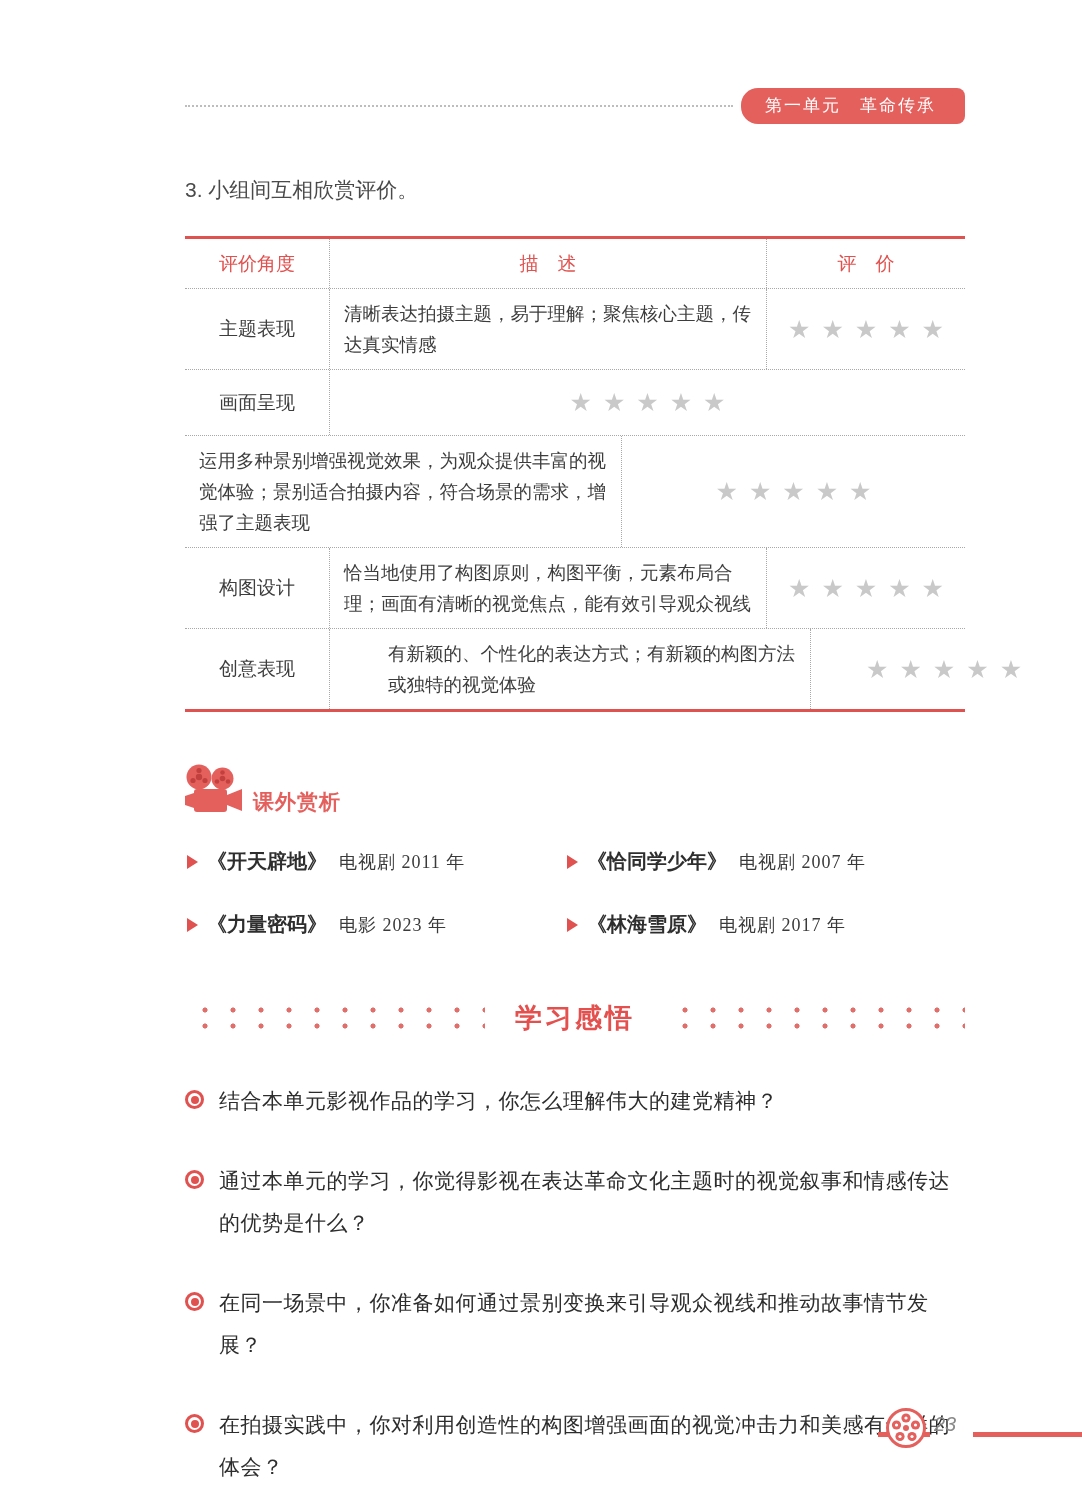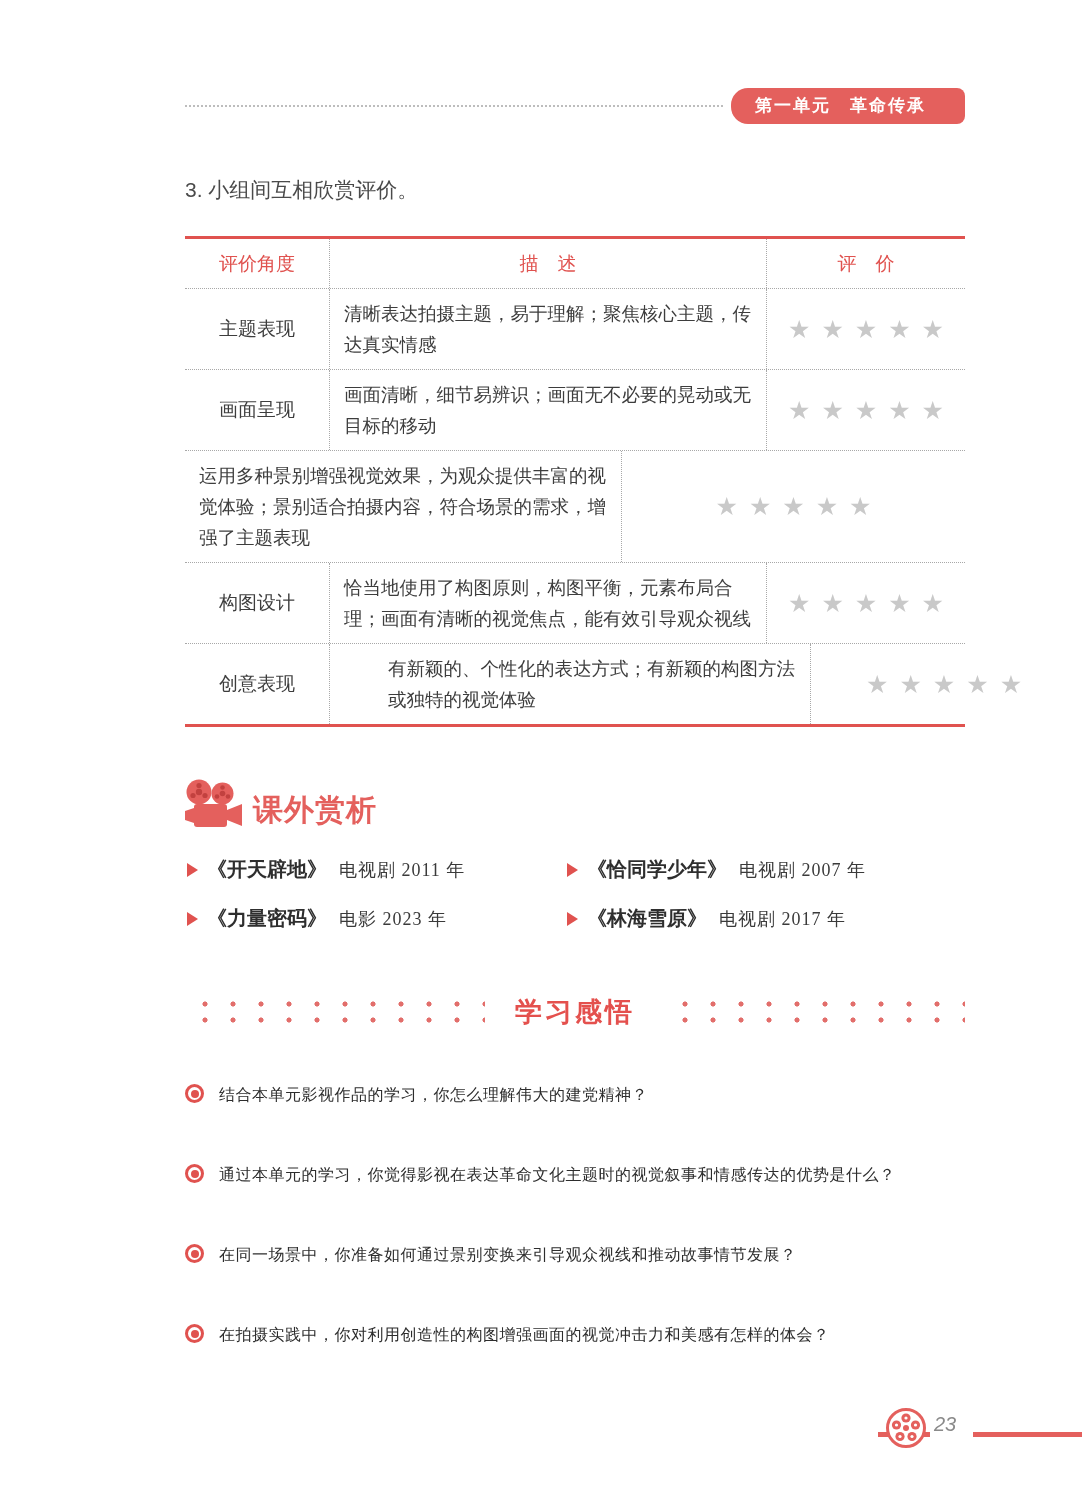"第一单元 革命传承" .unit-badge { font-weight: bold -> normal; padding: 6px 39px 7px 24px -> 6px 29px 7px 24px }
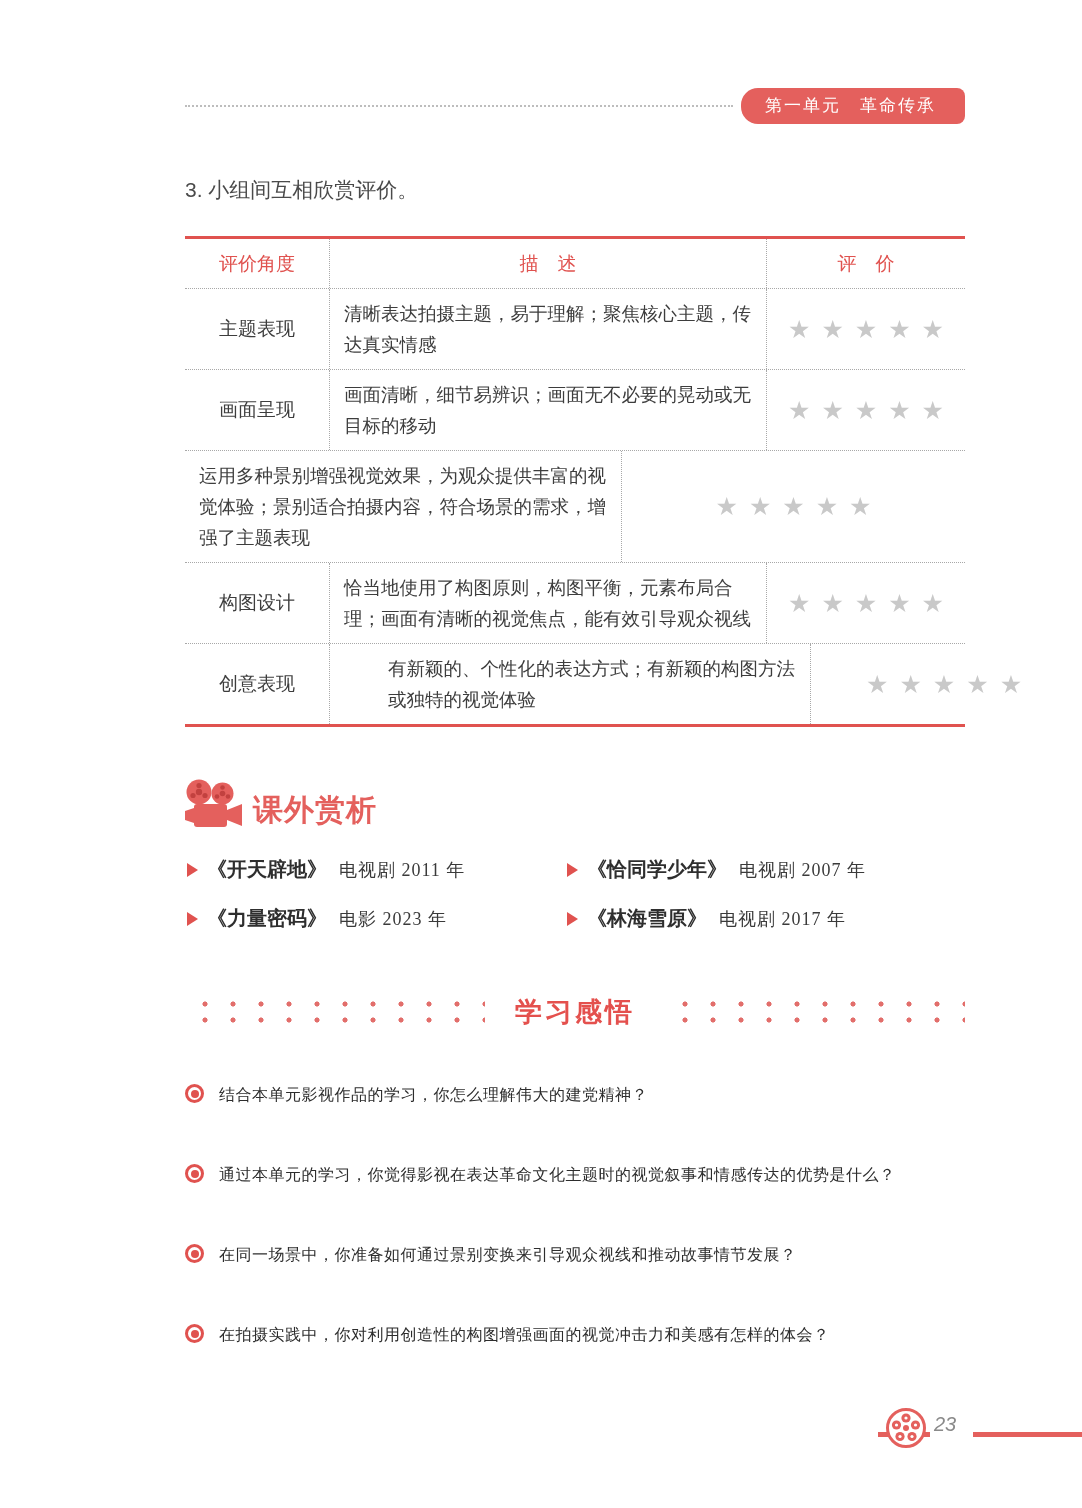"画面清晰，细节易辨识；画面无不必要的晃动或无目标的移动" div.c2 { html: <div>画面清晰，细节易辨识；画面无不必要的晃动或无目标的移动</div> -> none }
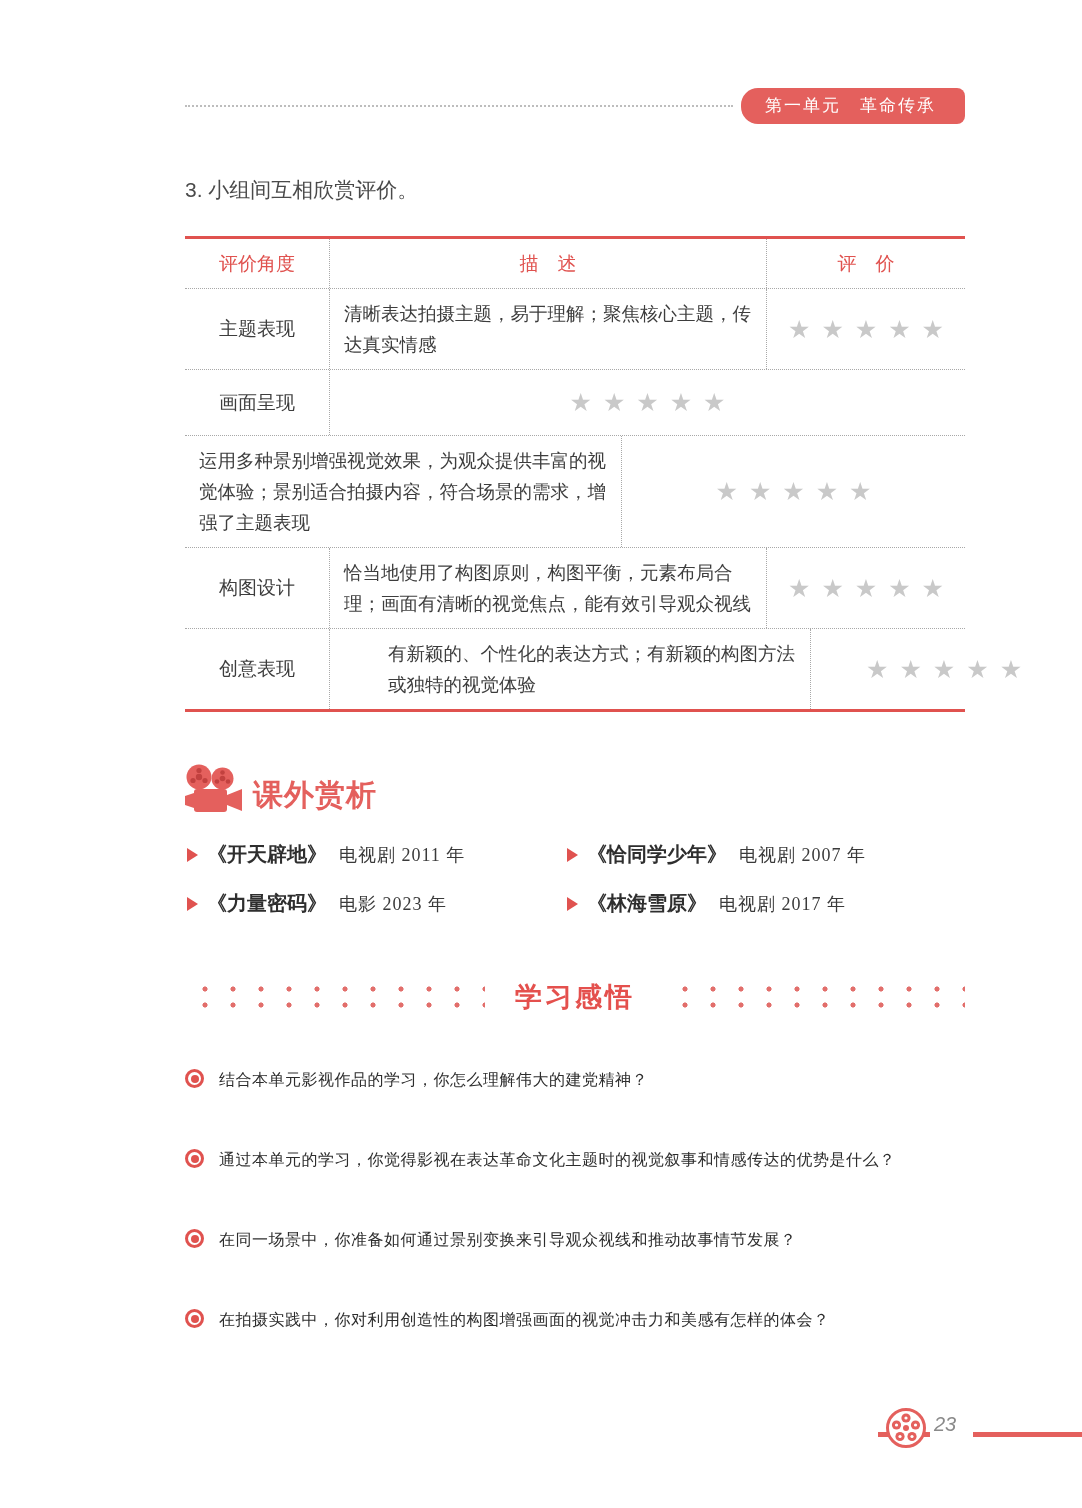"课外赏析" .extra-title { font-size: 30px -> 21px }
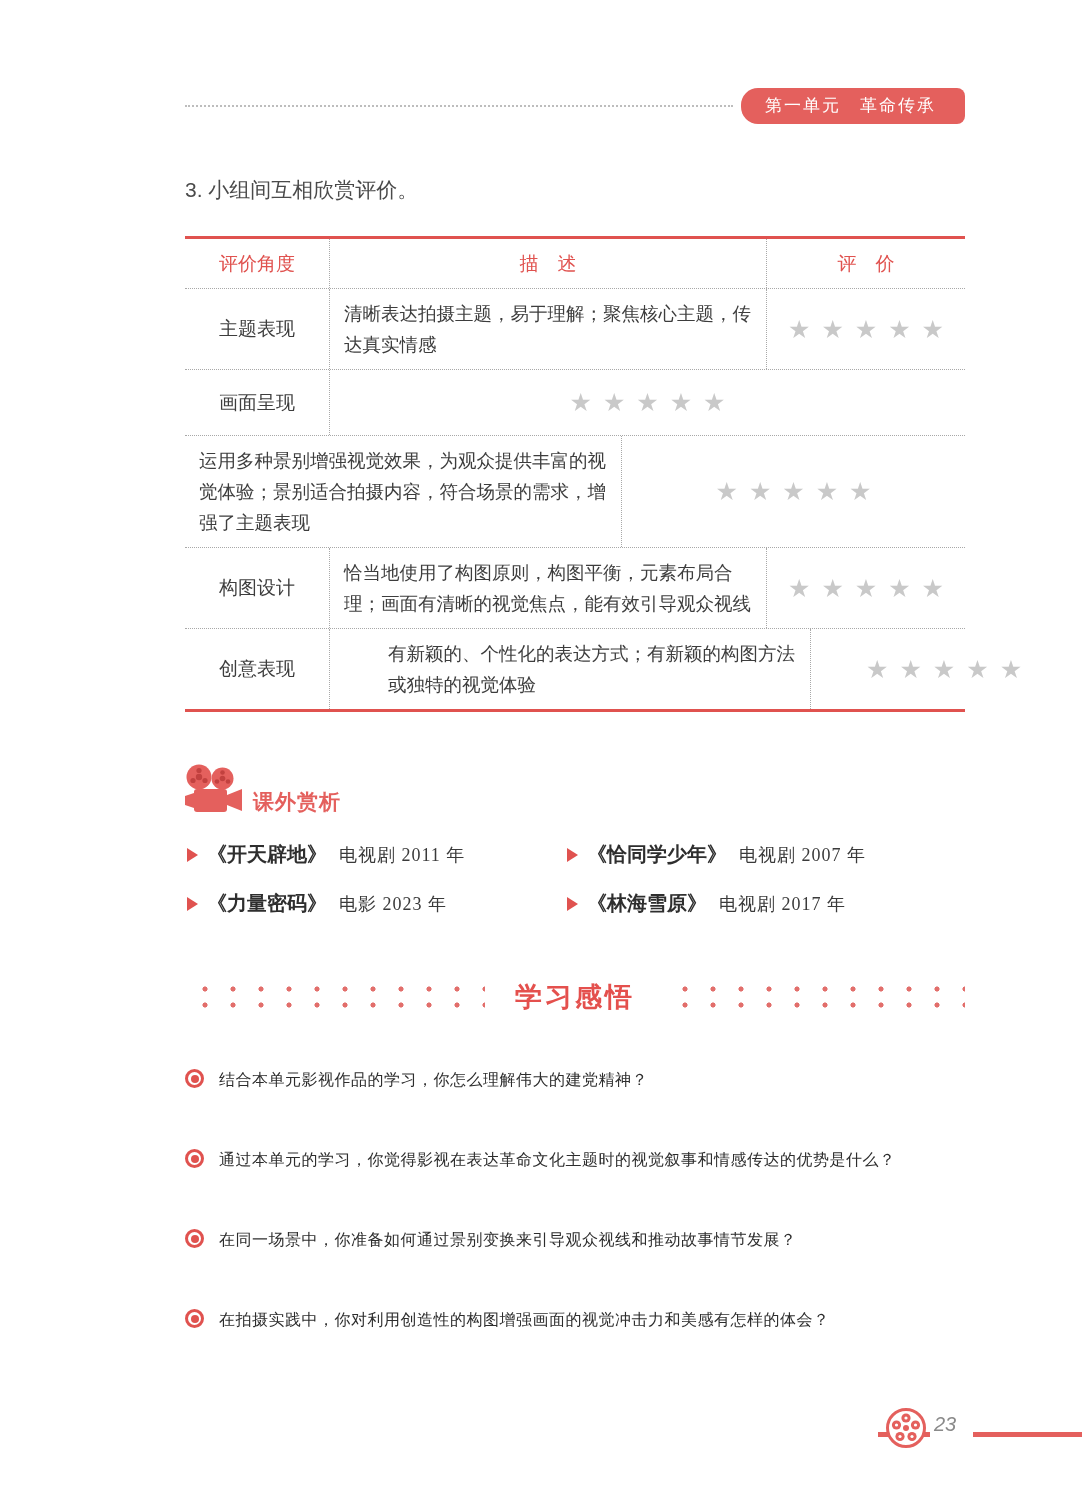"《开天辟地》" .film-grid { margin-top: 23px -> 30px; row-gap: 22px -> 36px }
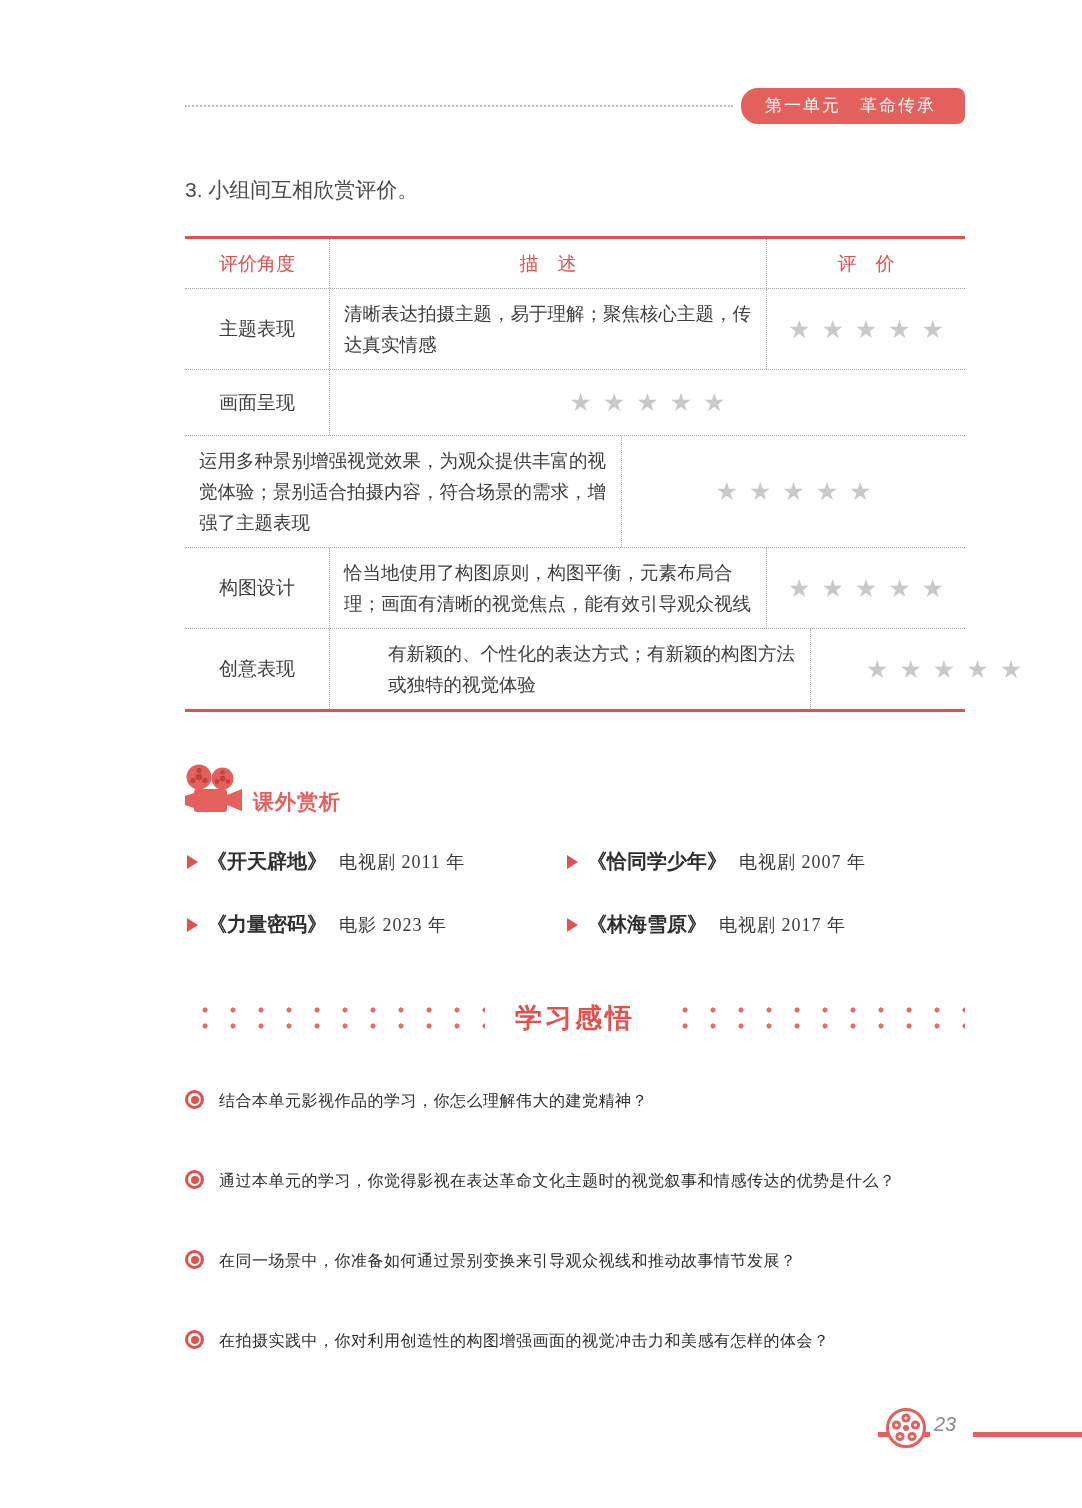"结合本单元影视作品的学习，你怎么理解伟大的建党精神？" .q-text { font-size: 16px -> 21px }
